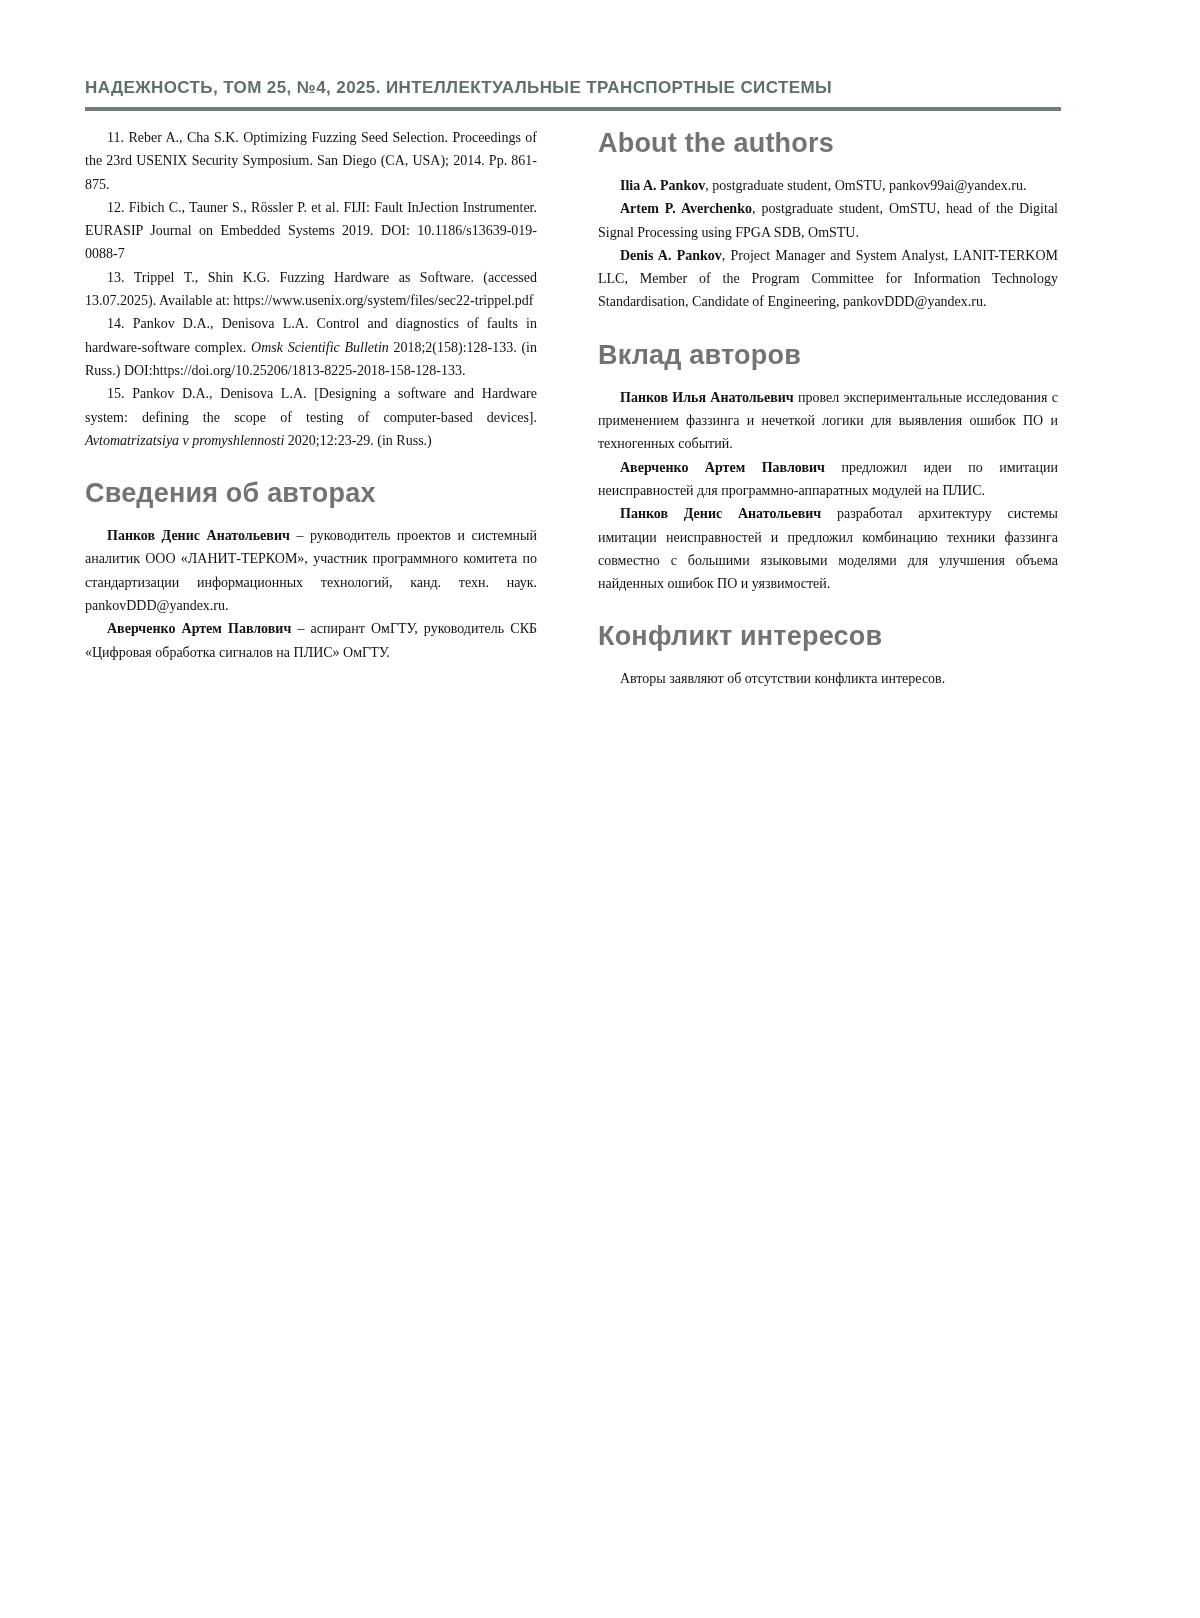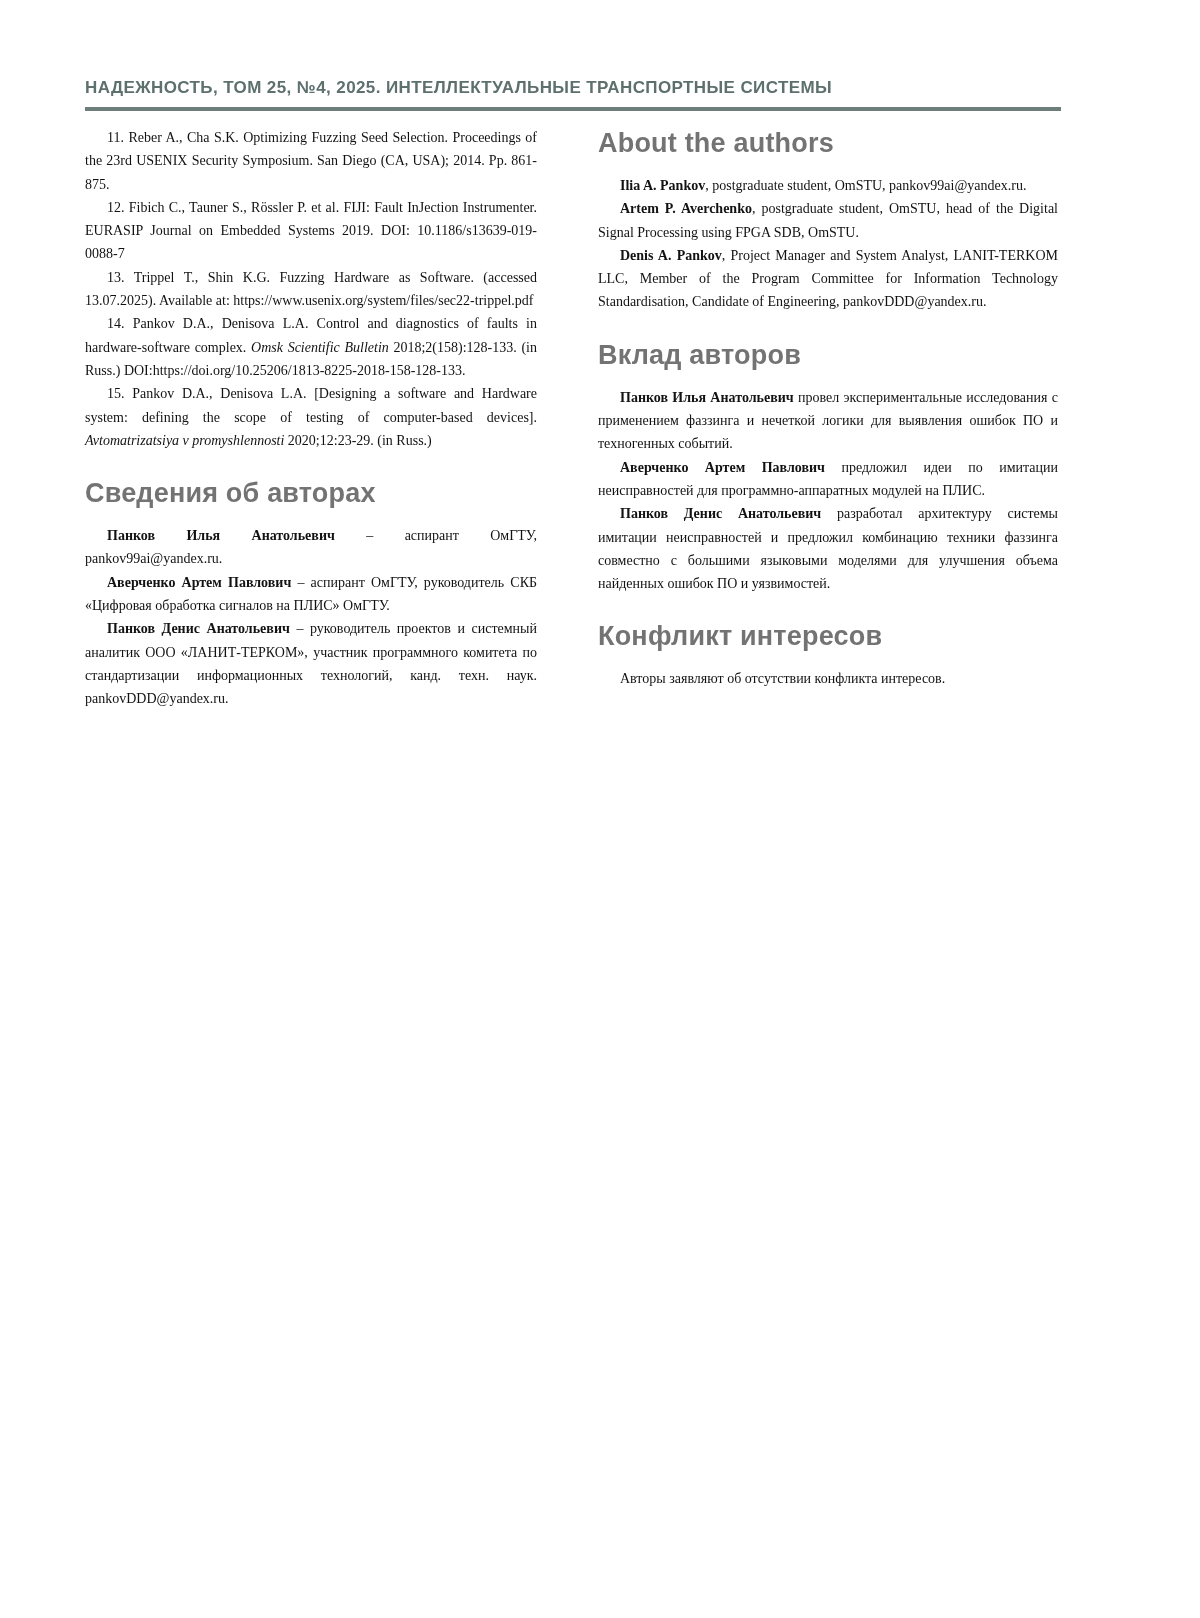"Панков Илья Анатольевич – аспирант" p.body { html: <p><b>Панков Илья Анатольевич</b><span> – аспирант ОмГТУ, pankov99ai@yandex.ru.</span></p> -> none }
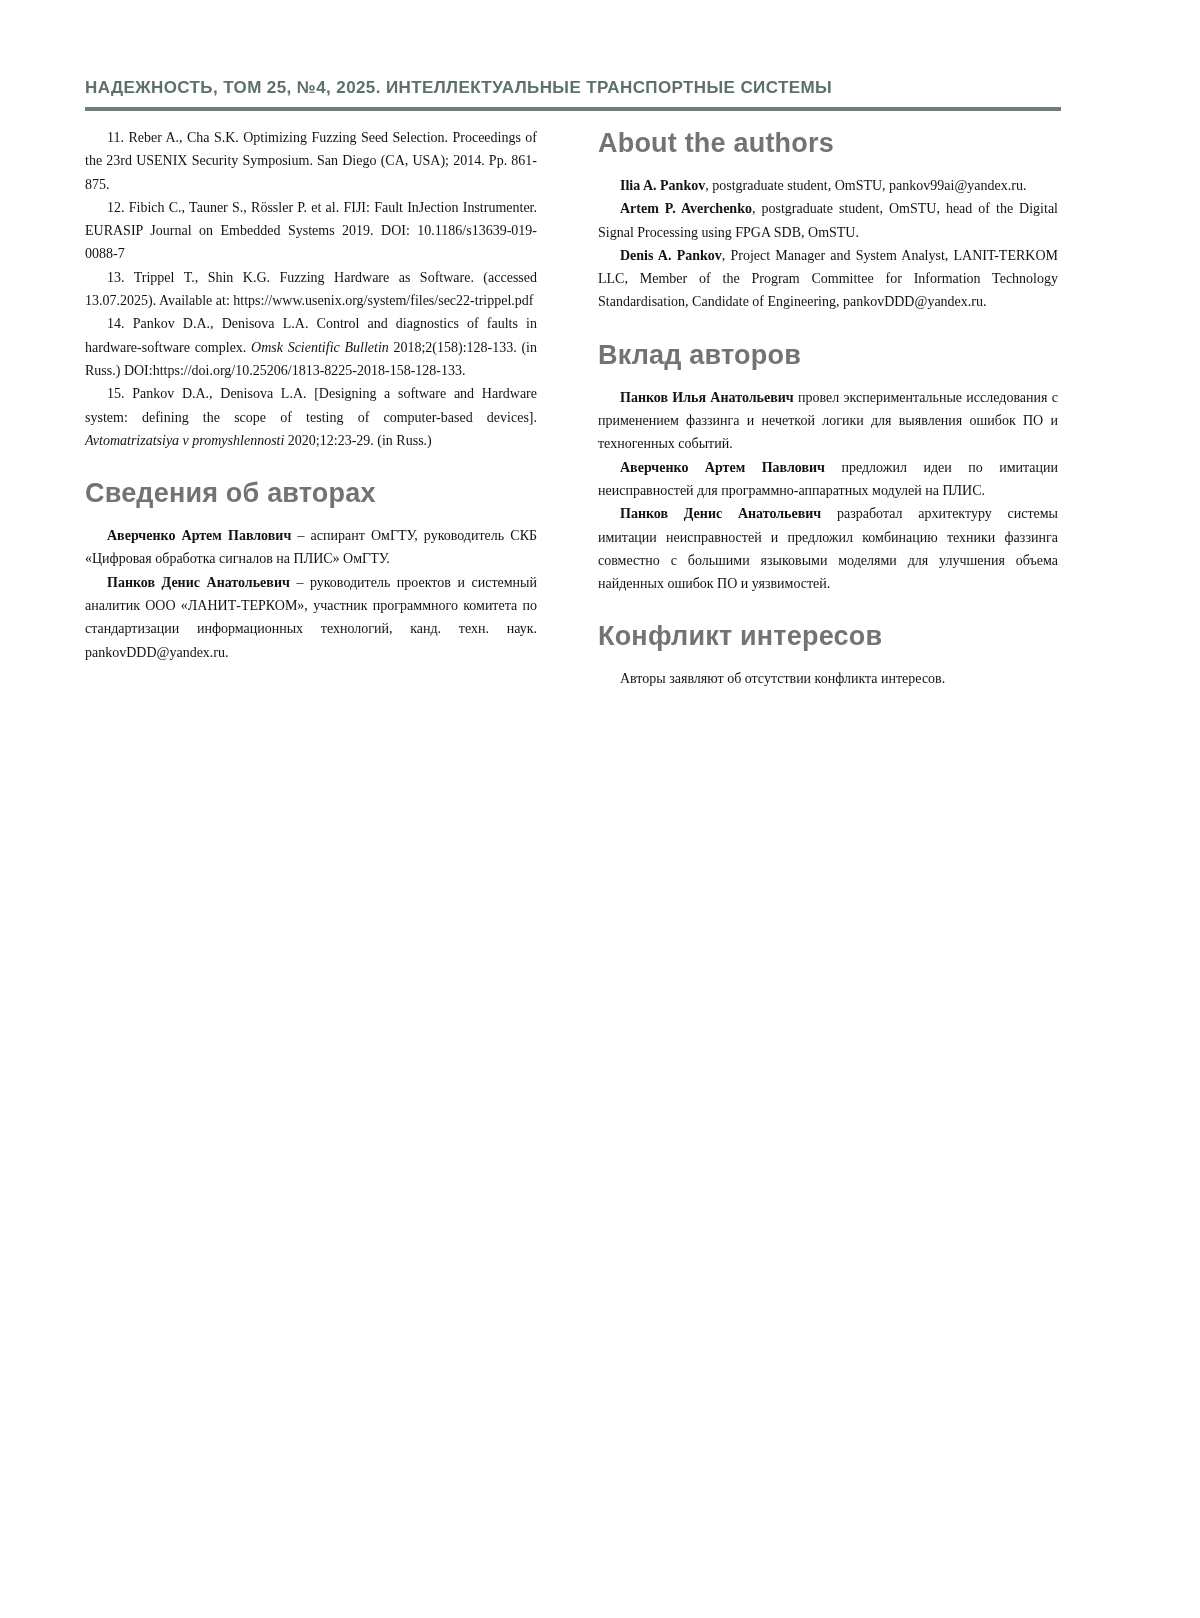"Аверченко Артем Павлович – аспирант" p.body { order: before "Панков Денис Анатольевич – руководитель" -> after "Панков Денис Анатольевич – руководитель" }
